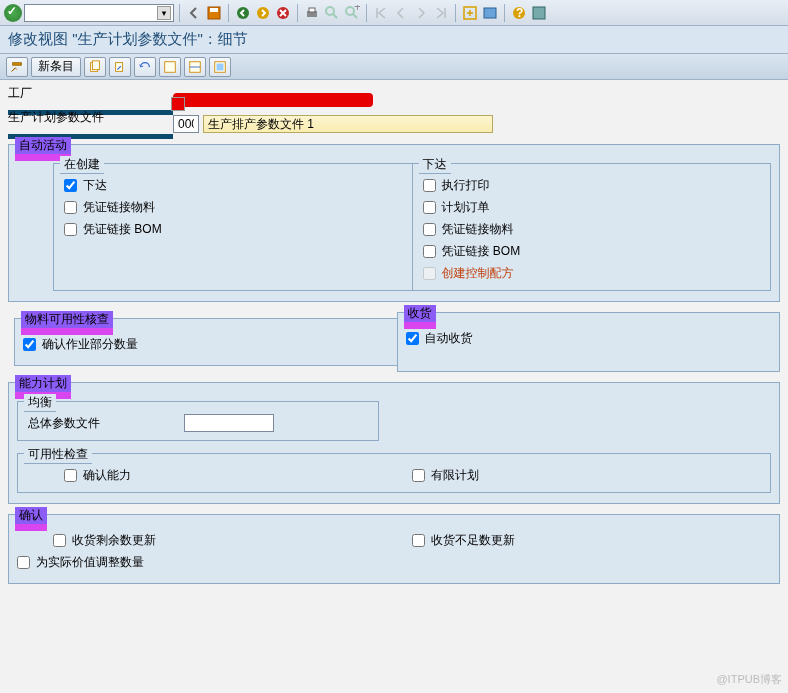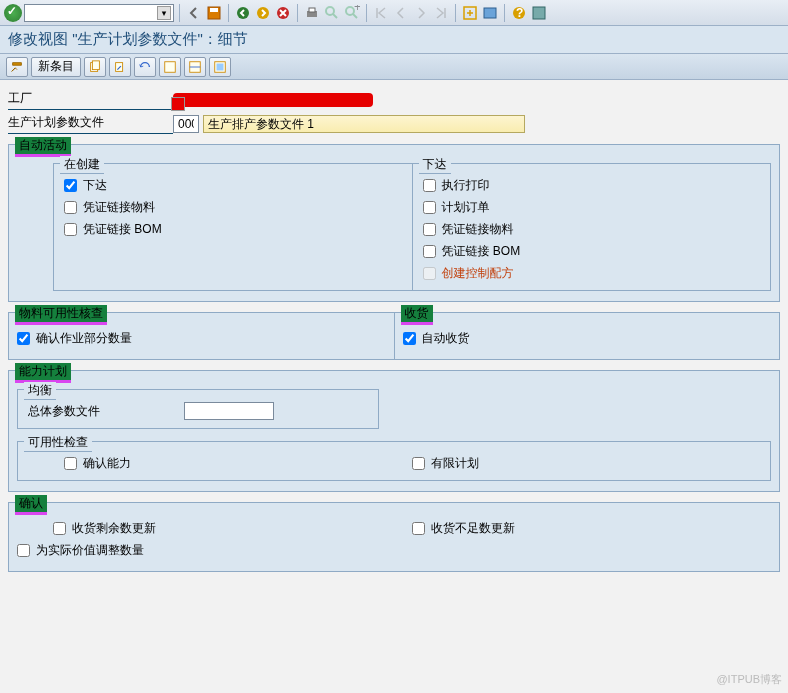"工厂" .field-label.u { border-bottom: 1px solid #0c4a6e -> 5px solid #0c4a6e; padding-bottom: 2px -> 8px }
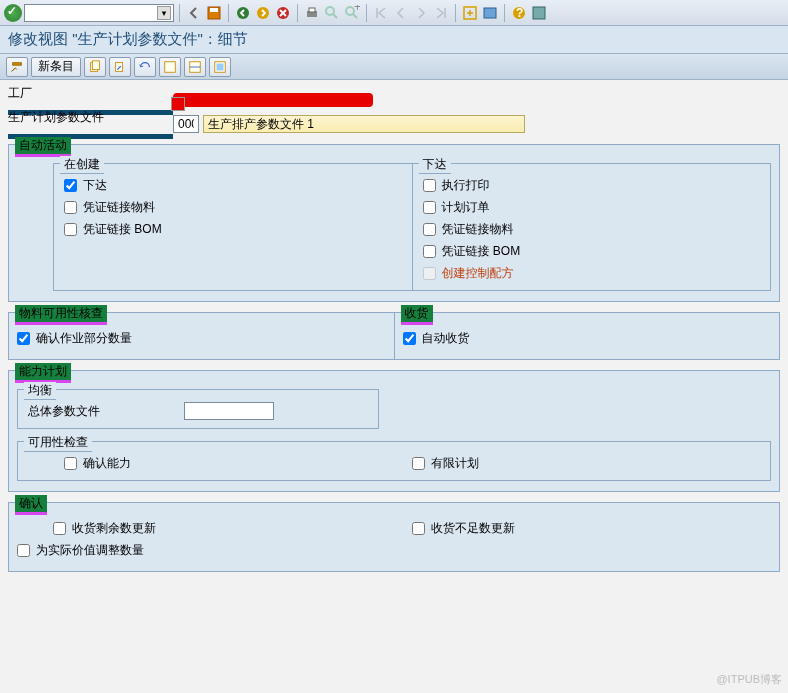"生产排产参数文件 1" .wide-input { width: 322px -> 290px }
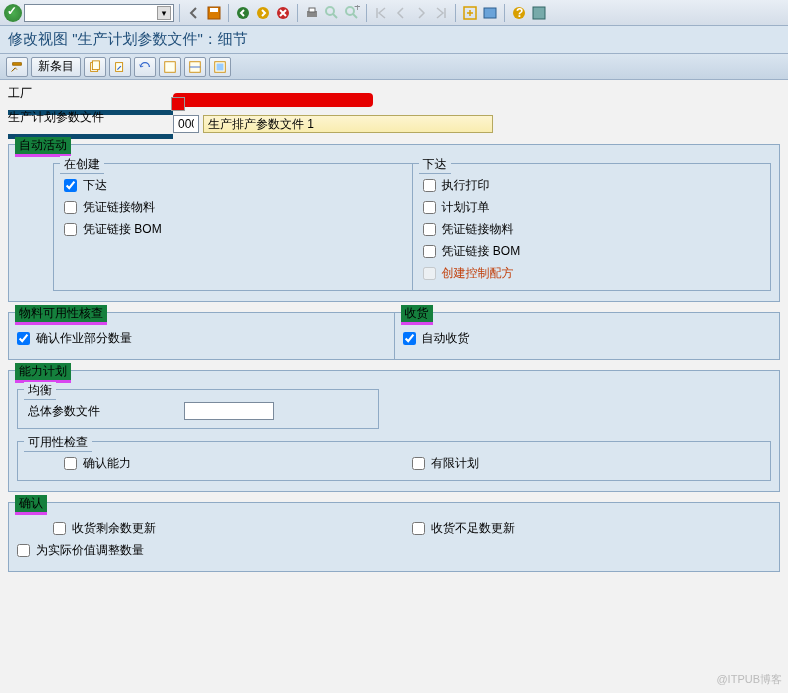"自动活动" .groupbox > .legend { background: #15803d -> #8b5cf6; border-bottom: 3px solid #d946ef -> 7px solid #d946ef }
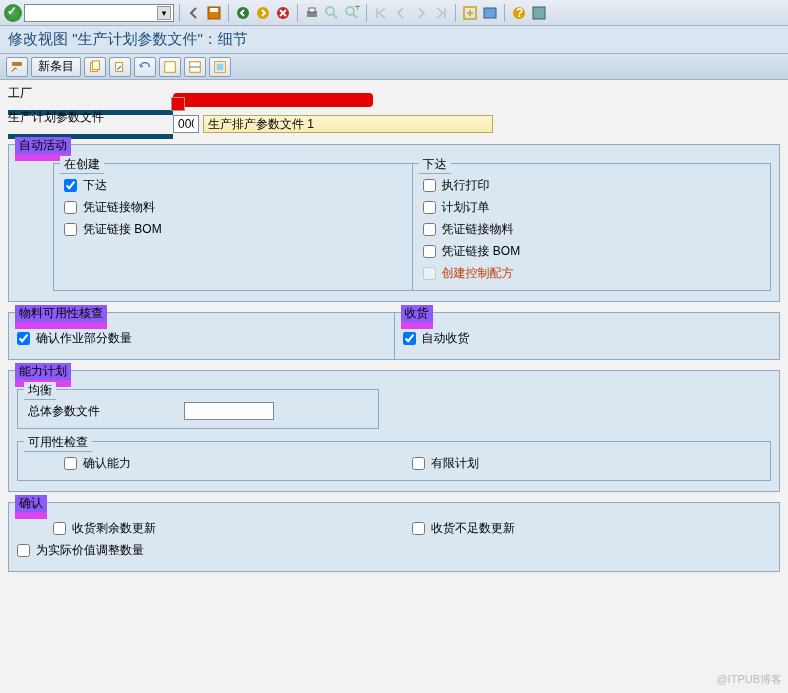"物料可用性核查" div.groupbox { margin: 0 -> 6px }
